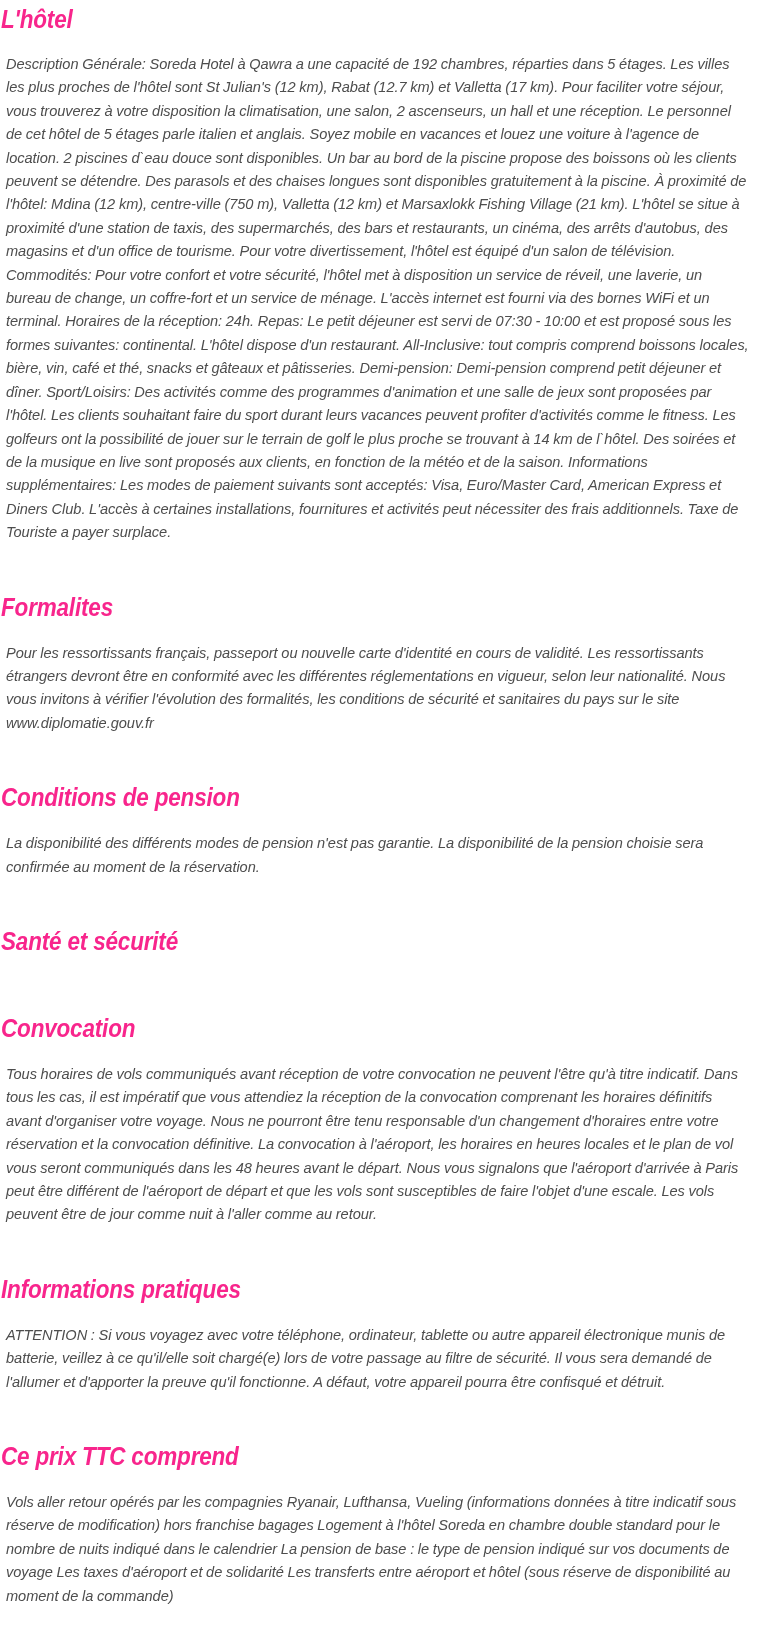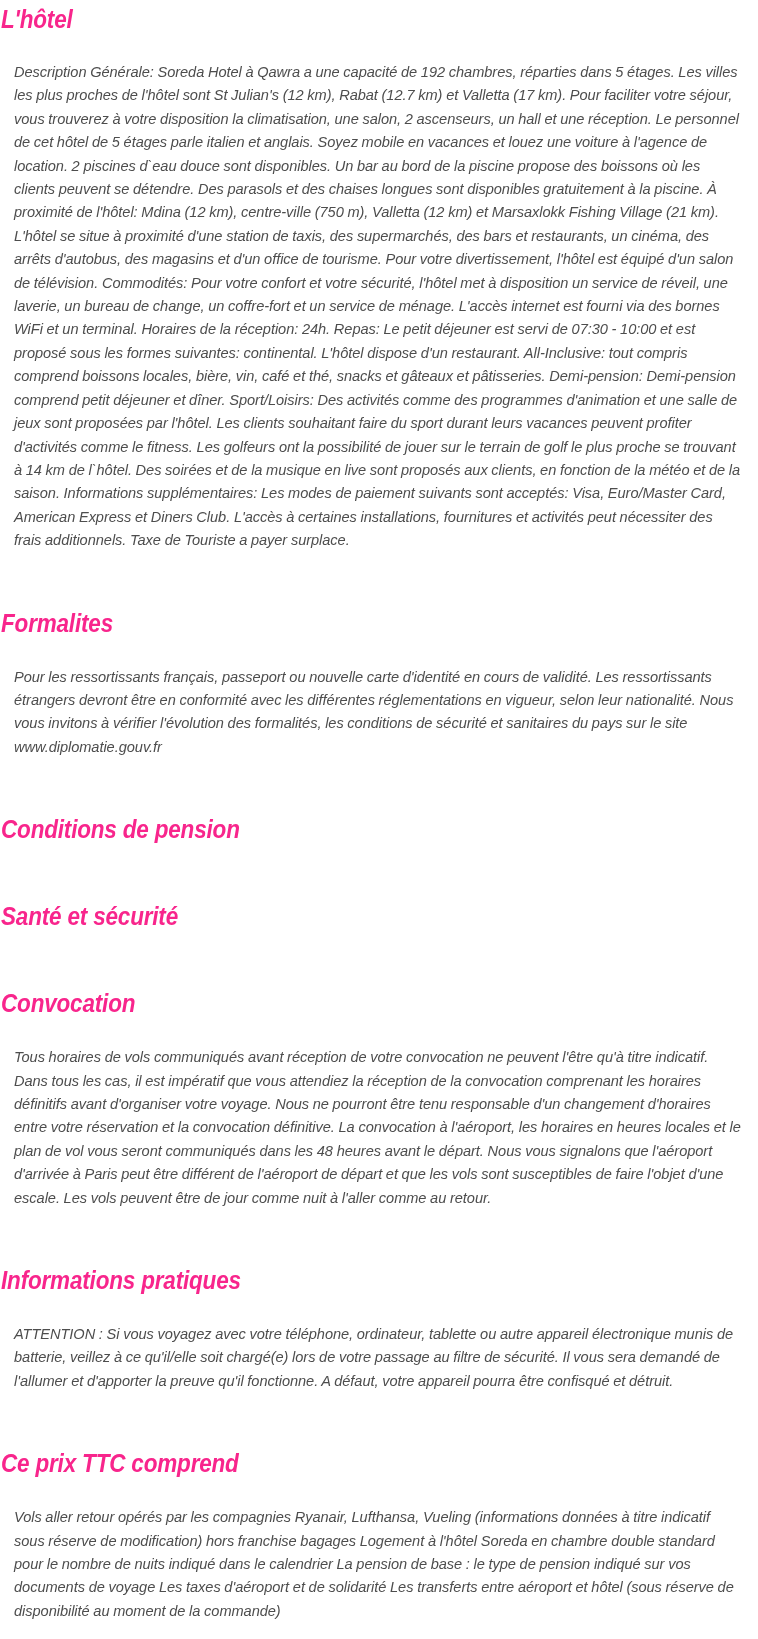"Description Générale: Soreda Hotel à" p.section-body { margin: 13px -> 5px }
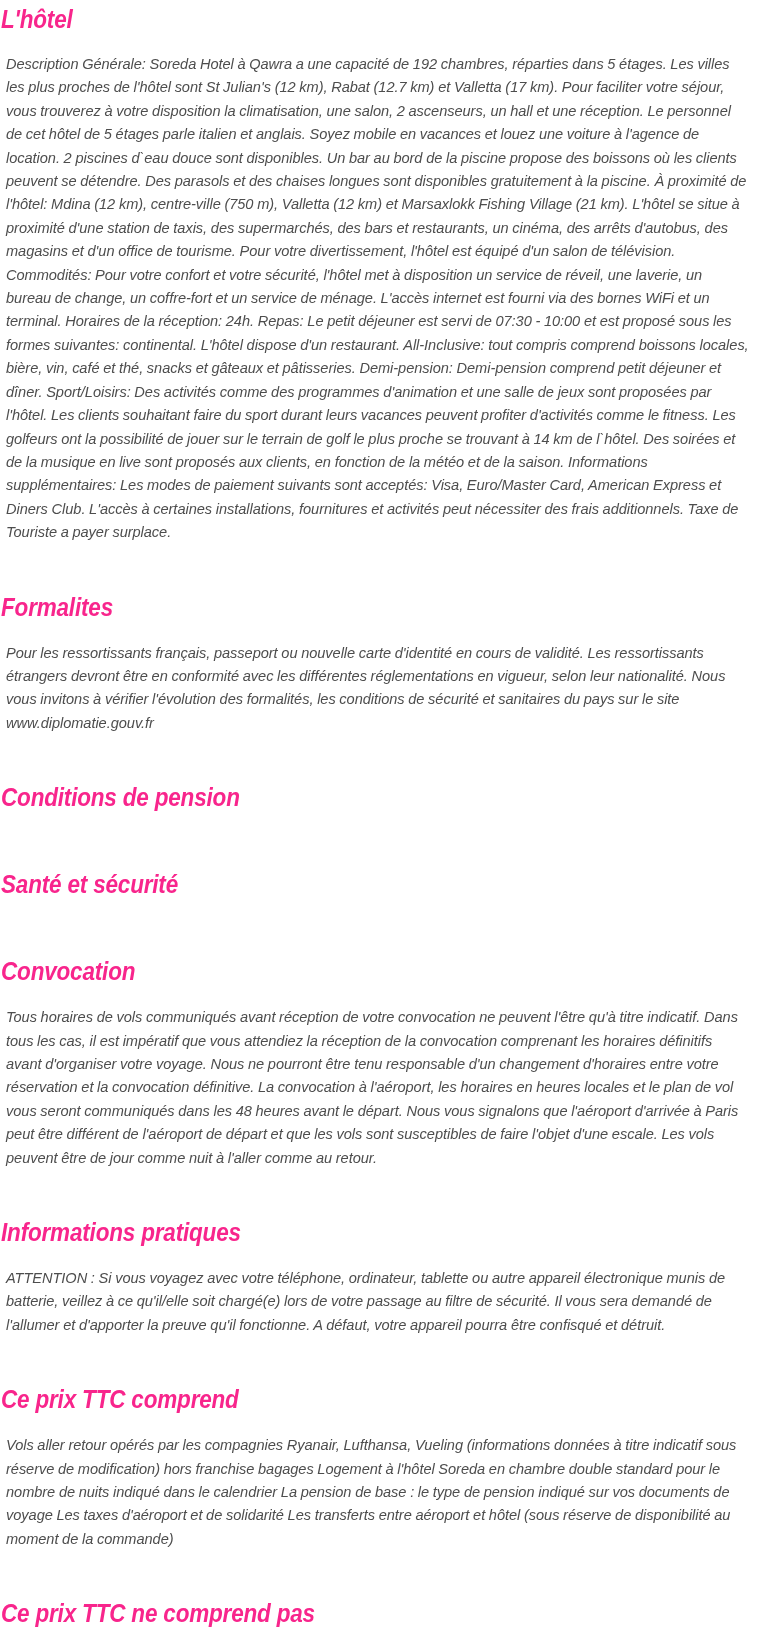"La disponibilité des différents modes" p.section-body { html: none -> <p>La disponibilité des différents modes de pension n'est pas garantie. La disponibilité de la pension choisie sera confirmée au moment de la réservation.</p> }
